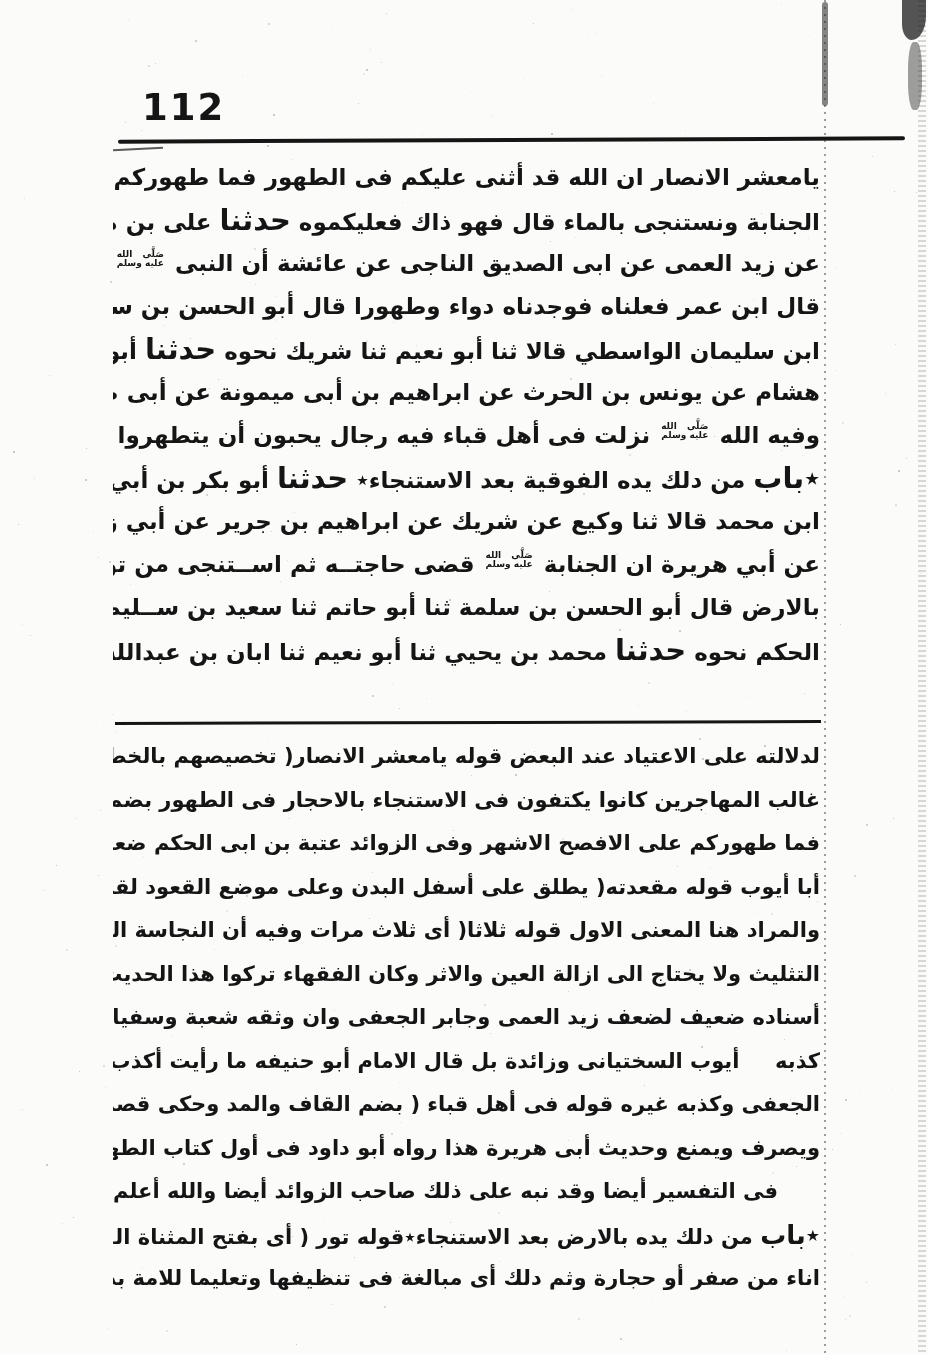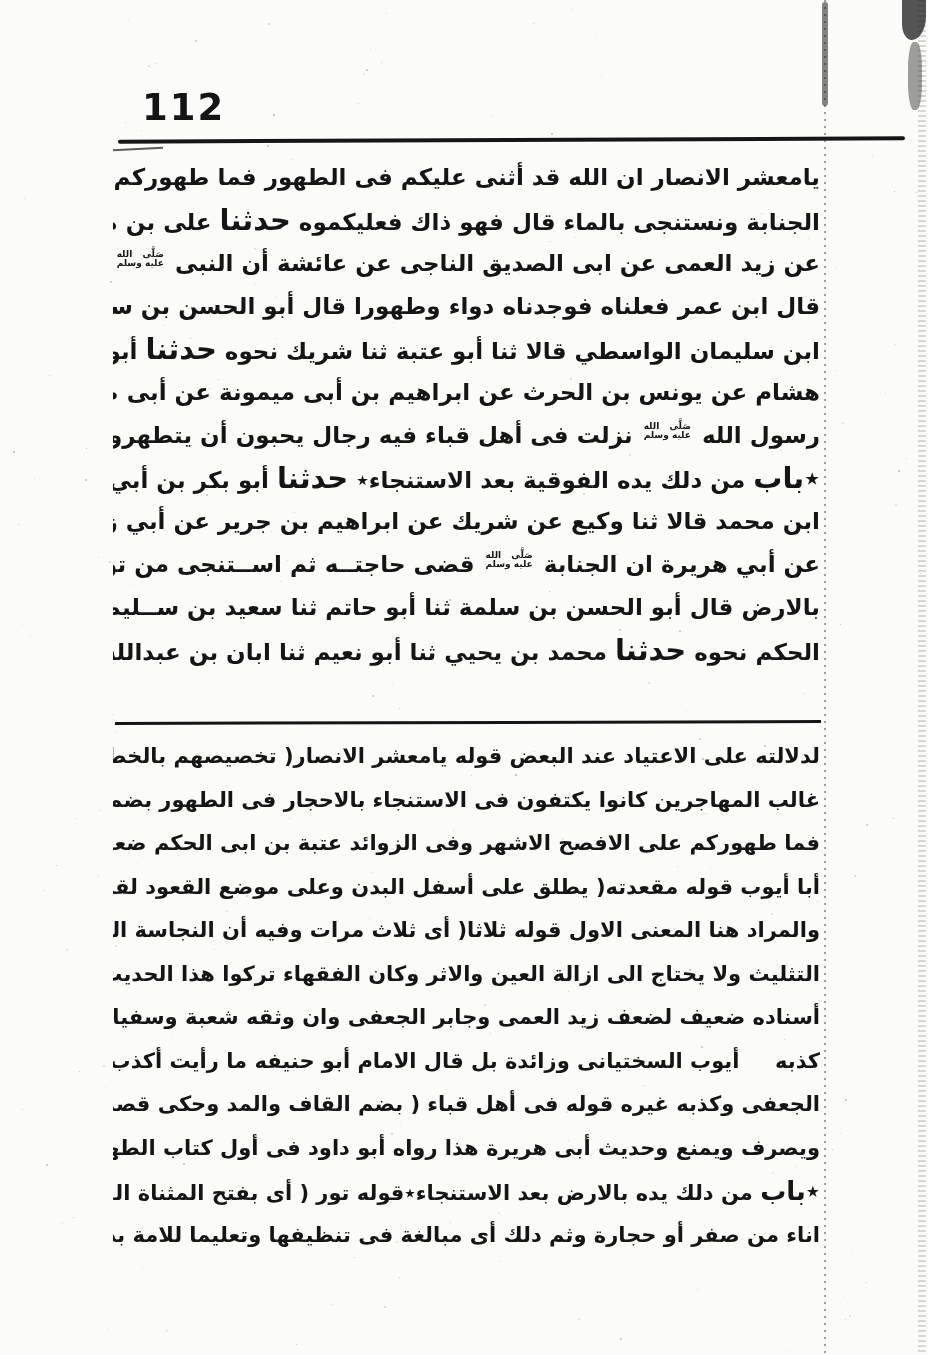"ابن سليمان الواسطي قالا ثنا" span { text: عتبة -> نعيم }
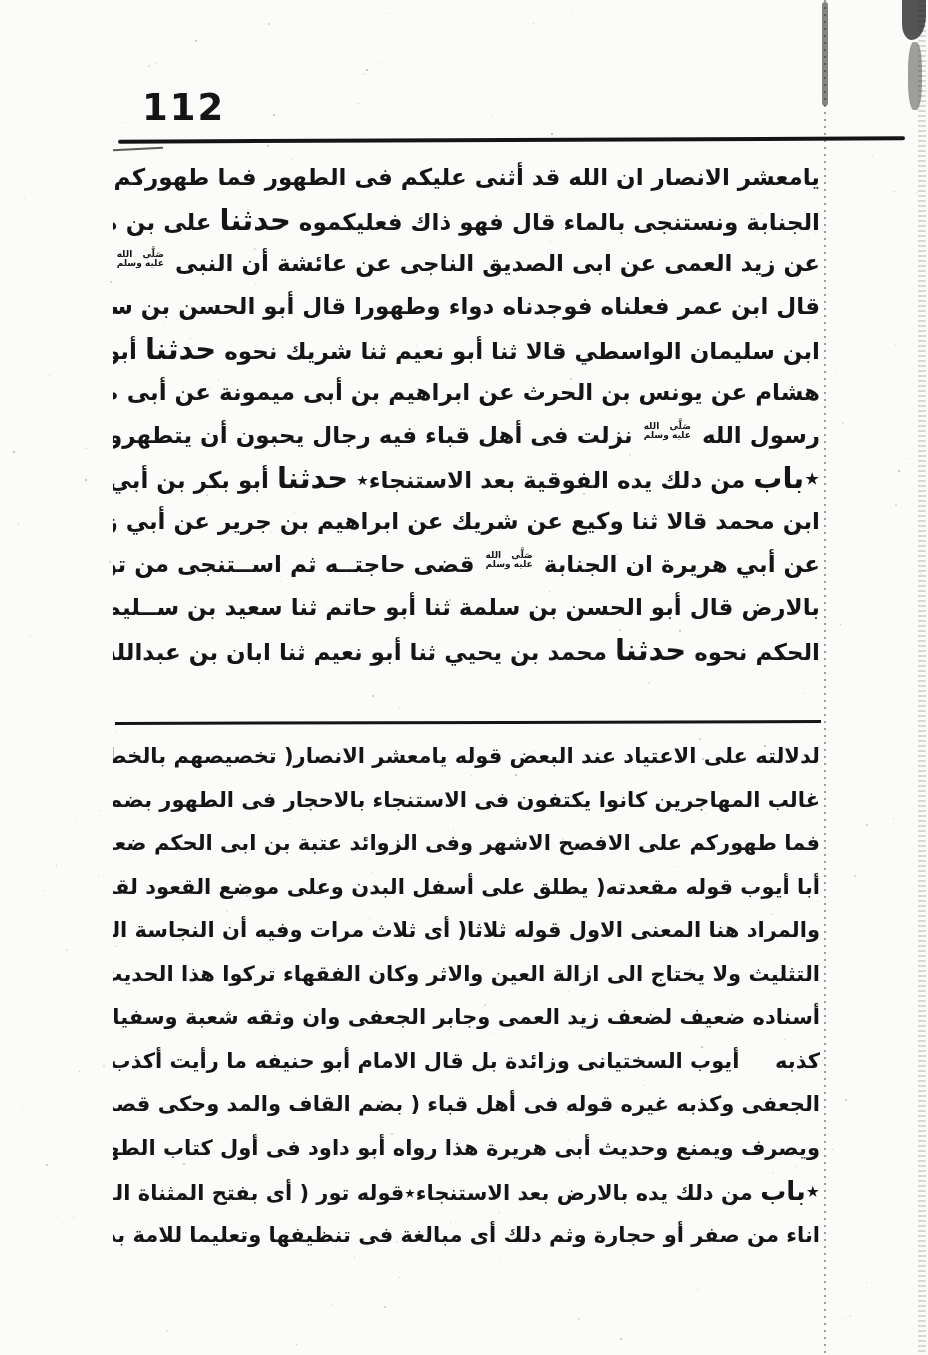"رسول الله" span { text: رسول -> وفيه }
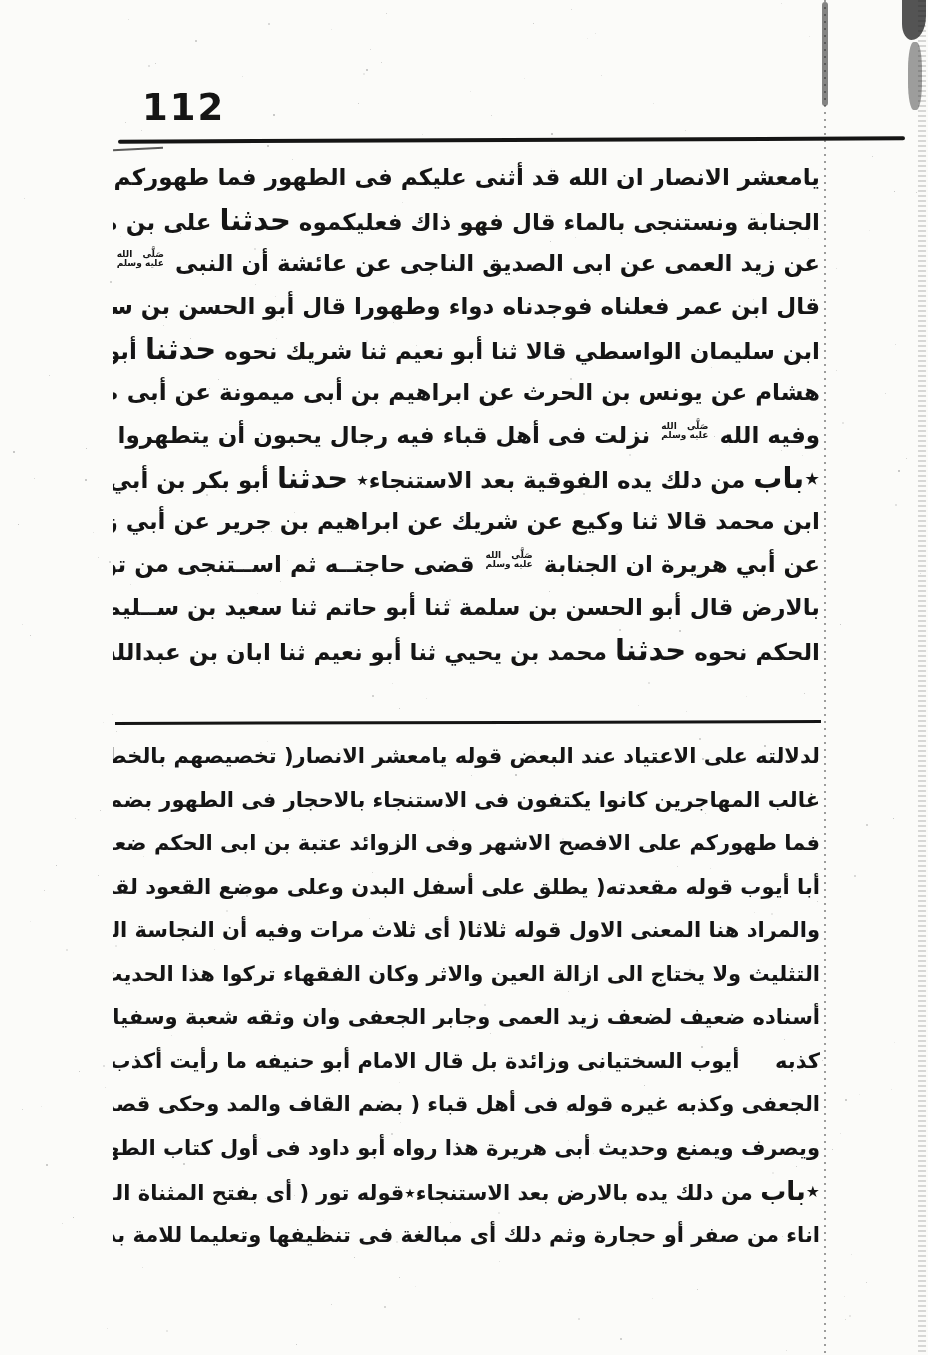"فى التفسير أيضا وقد نبه" div.tline { html: none -> <div><span>فى التفسير أيضا وقد نبه على ذلك صاحب الزوائد أيضا والله أعلم</span></div> }
